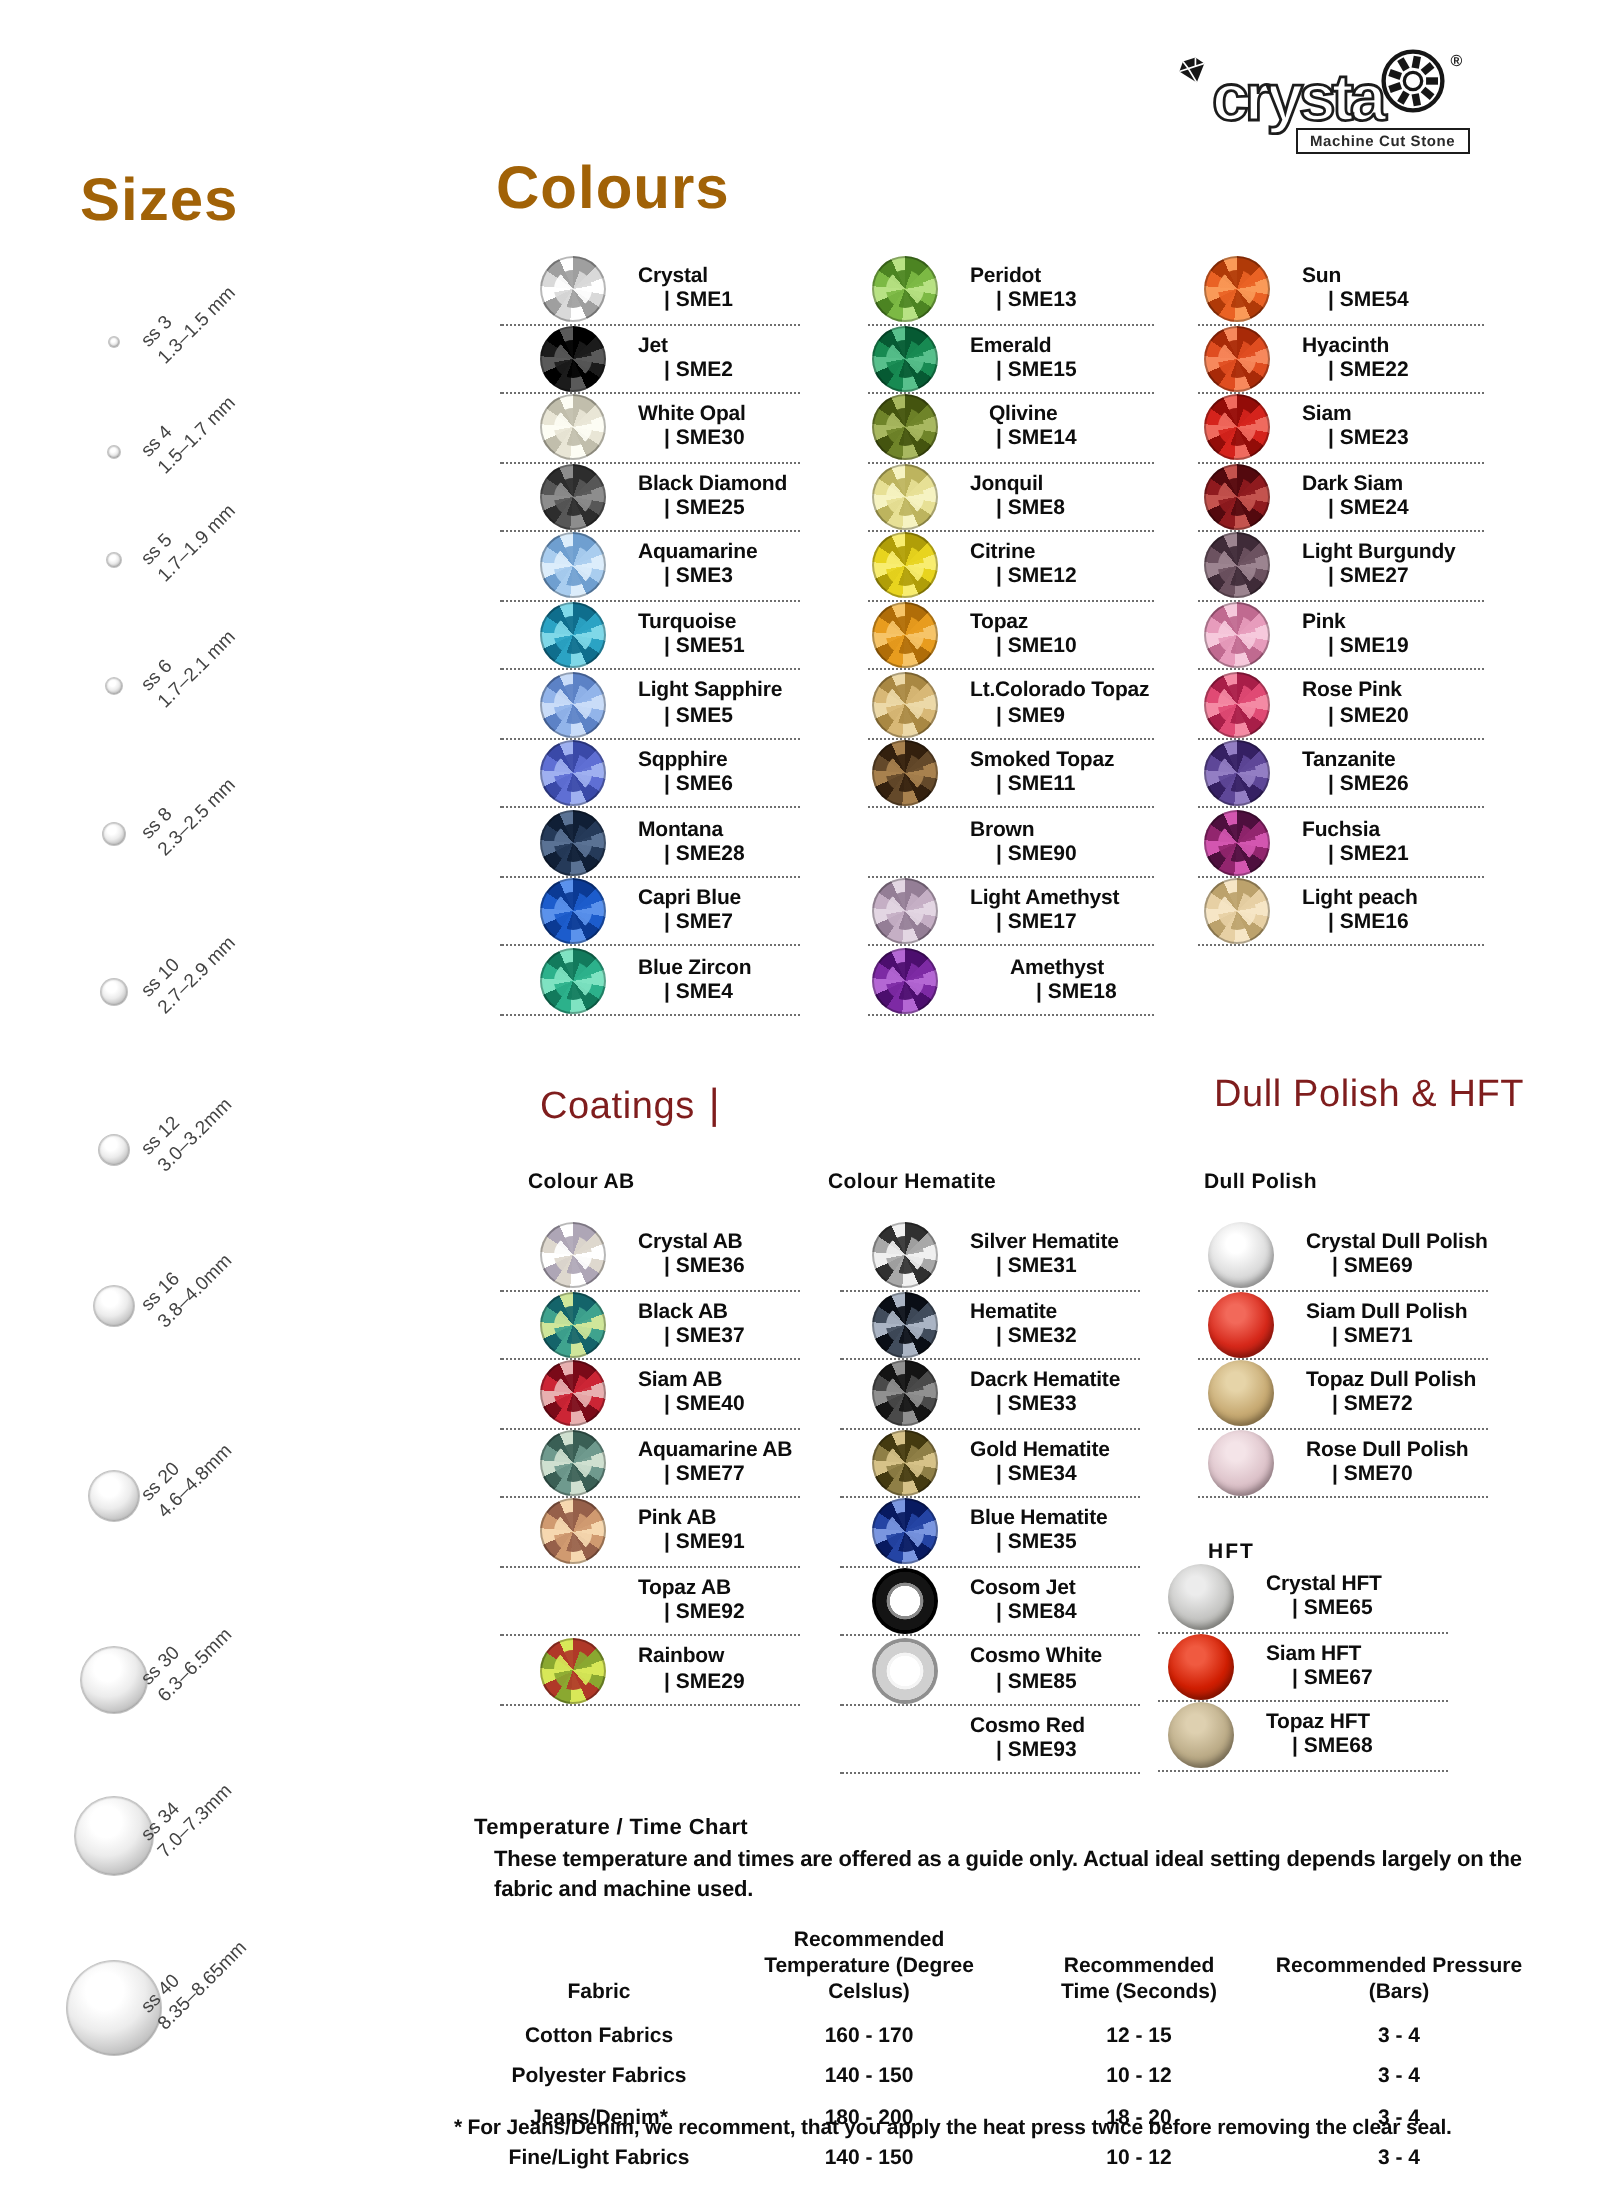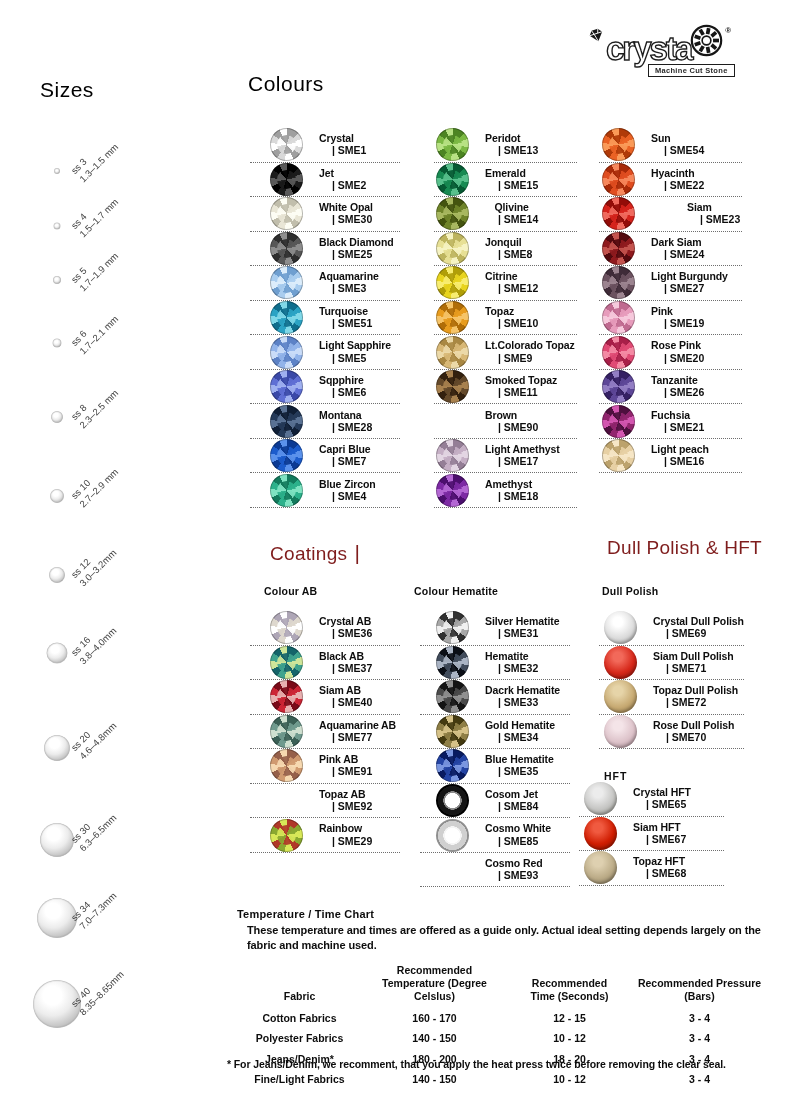"Sizes" .h-light { color: #000000 -> #a16207; font-size: 21px -> 30px; font-weight: 400 -> 700 }
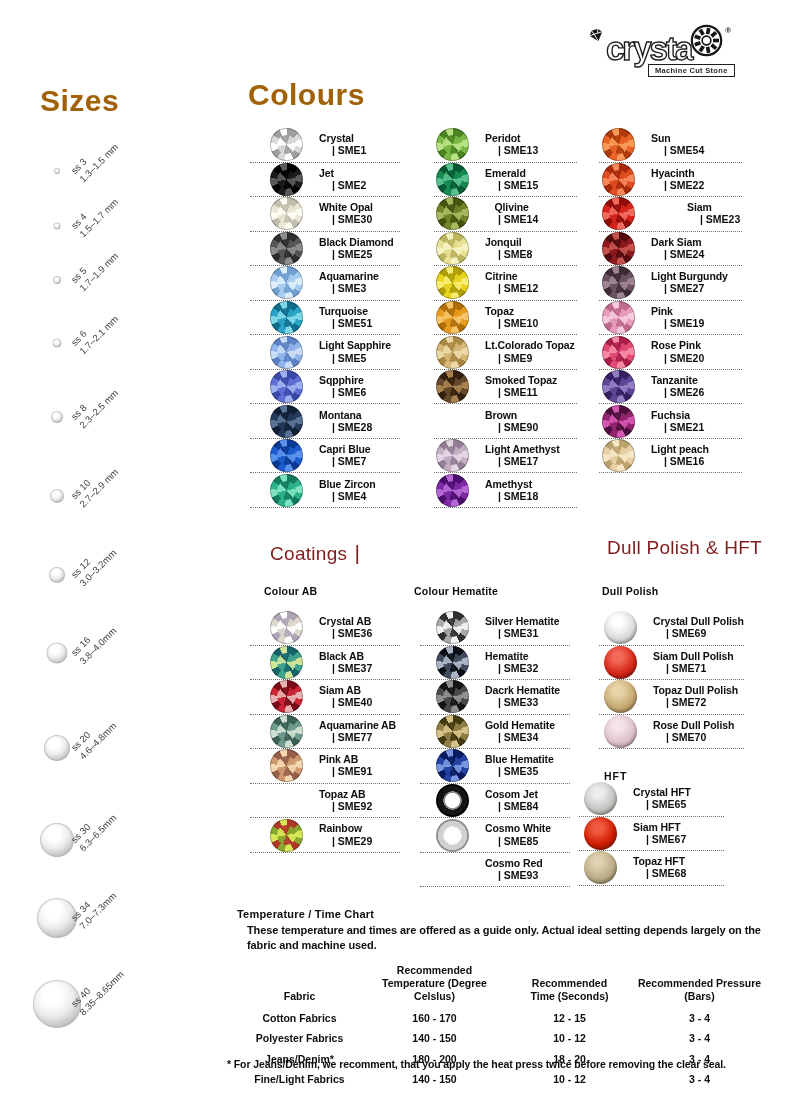"Siam" div.crow { gap: 36px -> none }
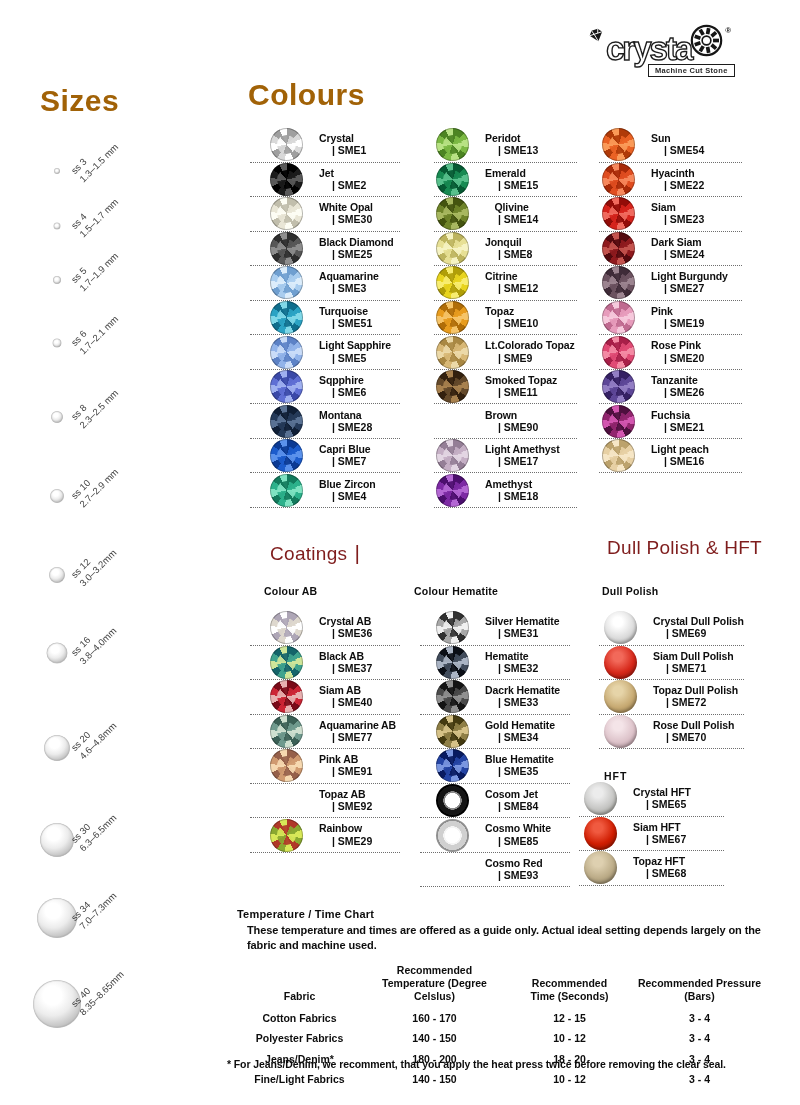"Amethyst" div.crow { gap: none -> 20px }
